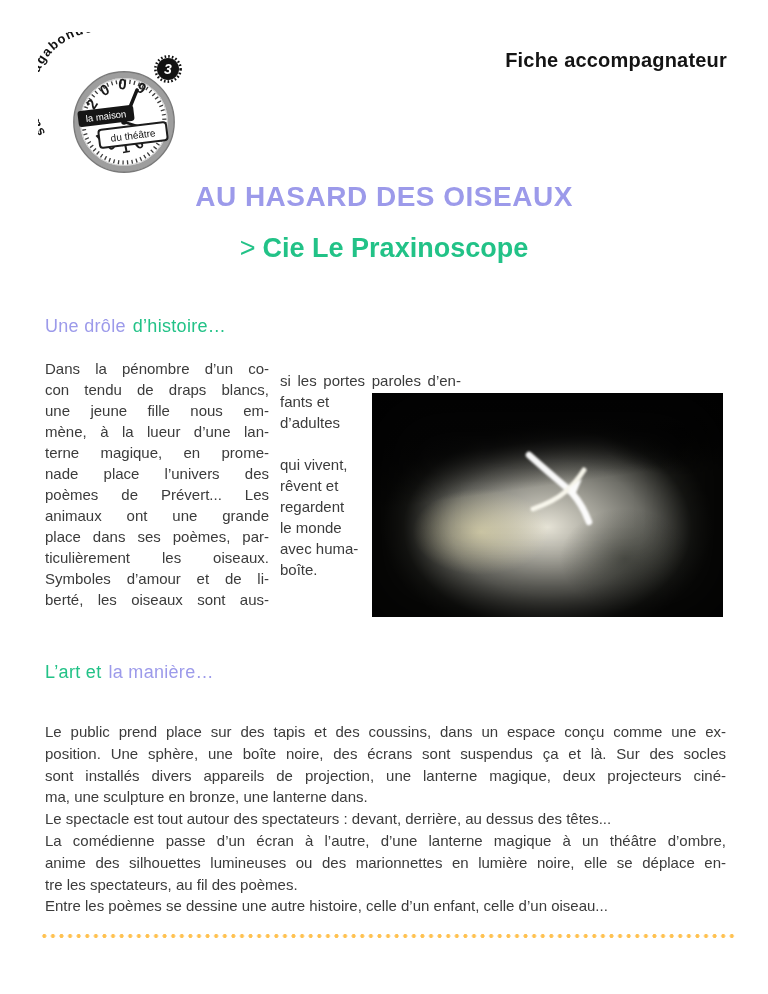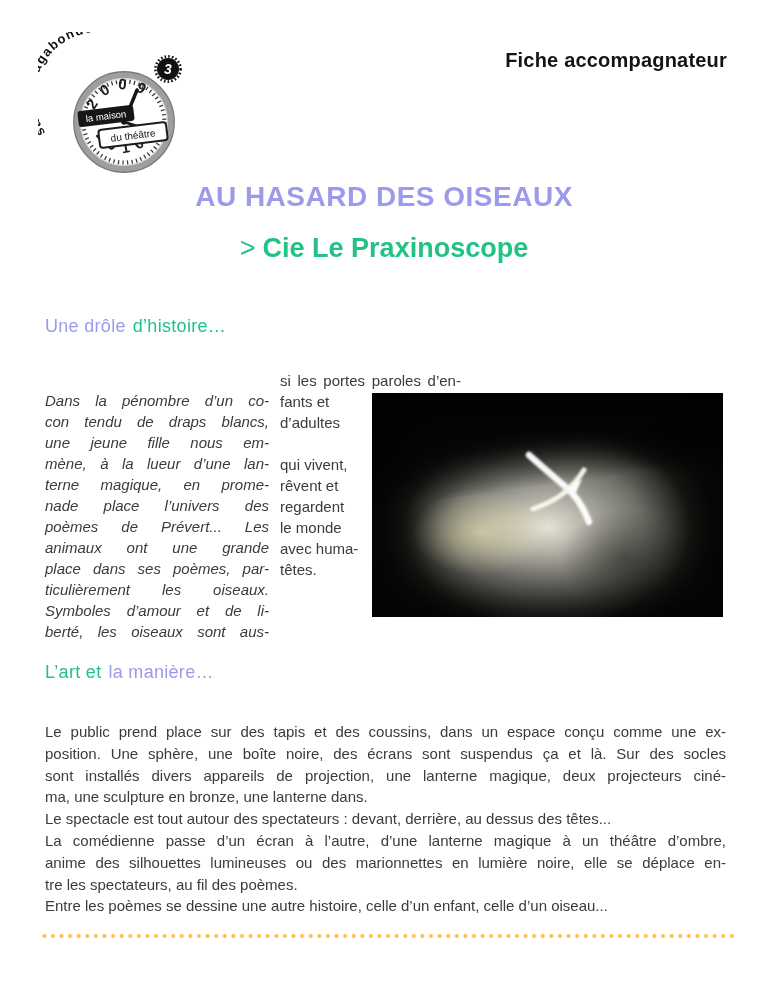"Dans la pénombre d’un co-" .col-left { font-style: italic -> none; top: 390px -> 358px }
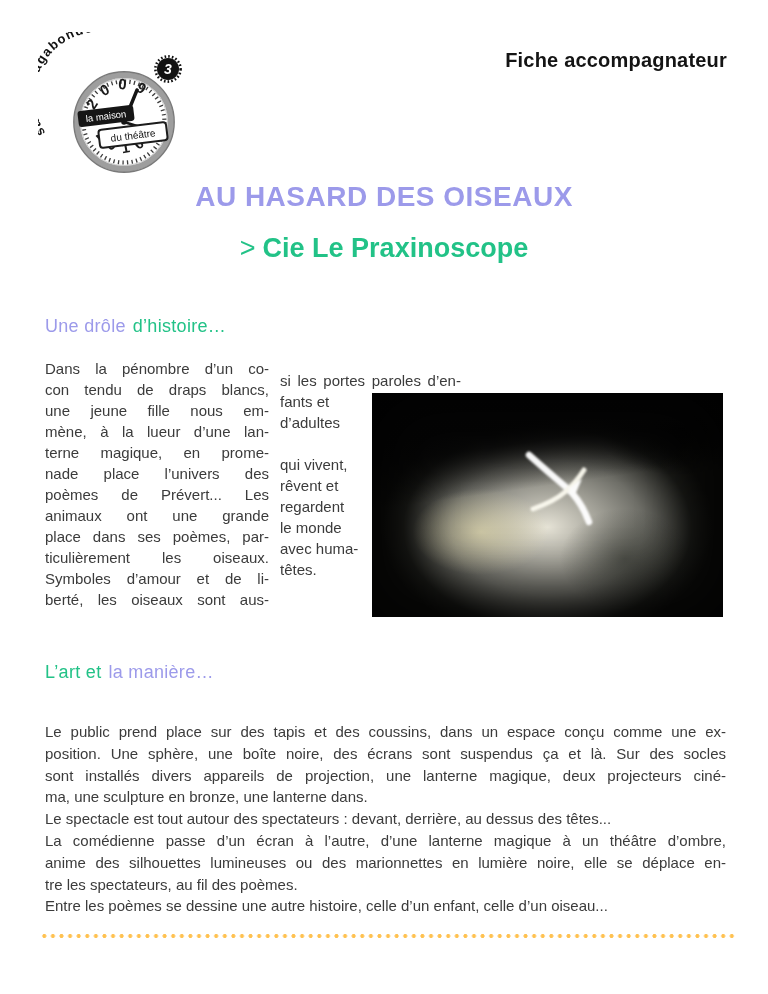"têtes." div.line { text: têtes -> boîte }
